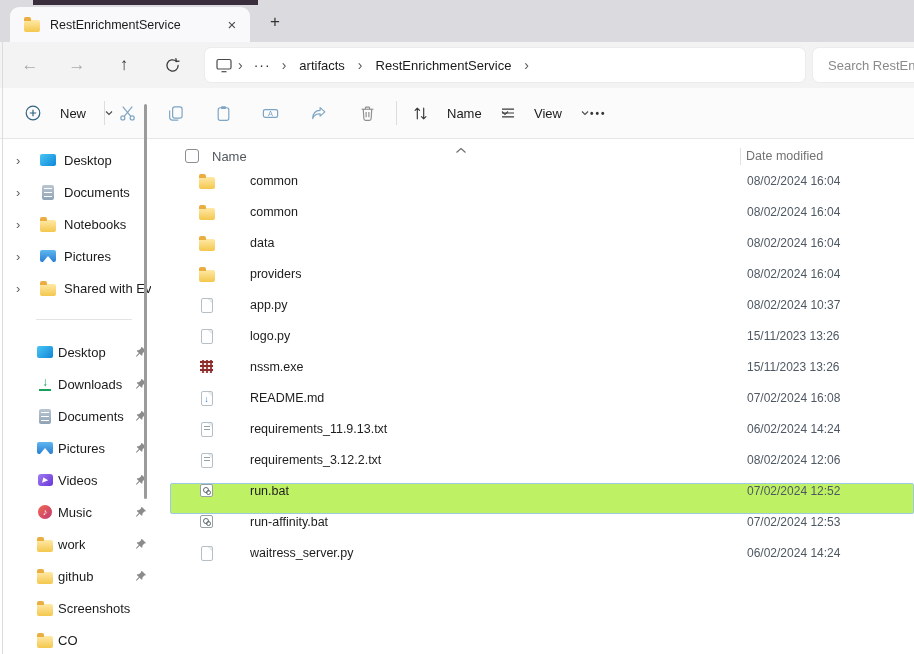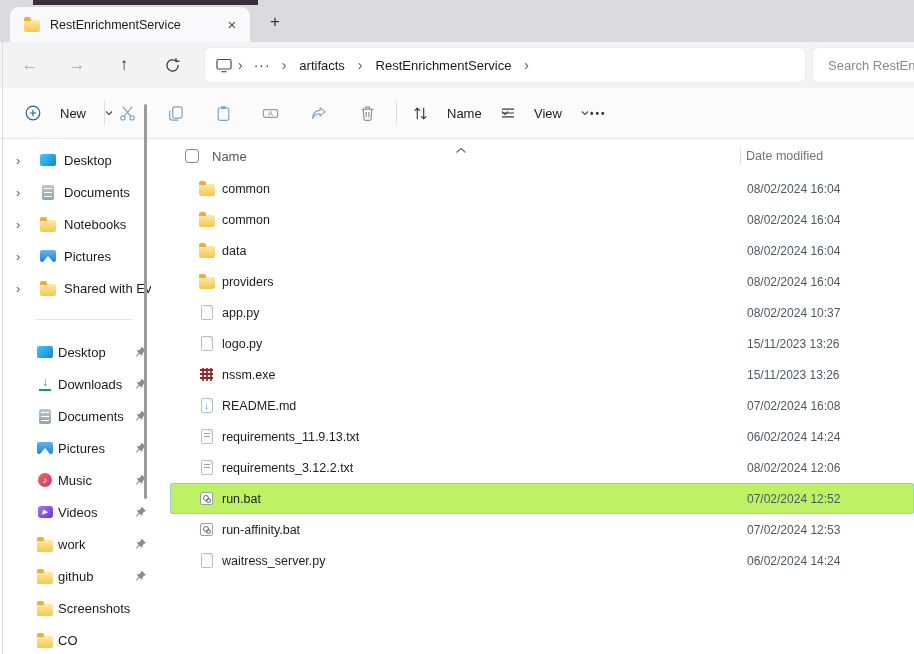"common" .file-row { align-items: center -> none; gap: none -> 28px }
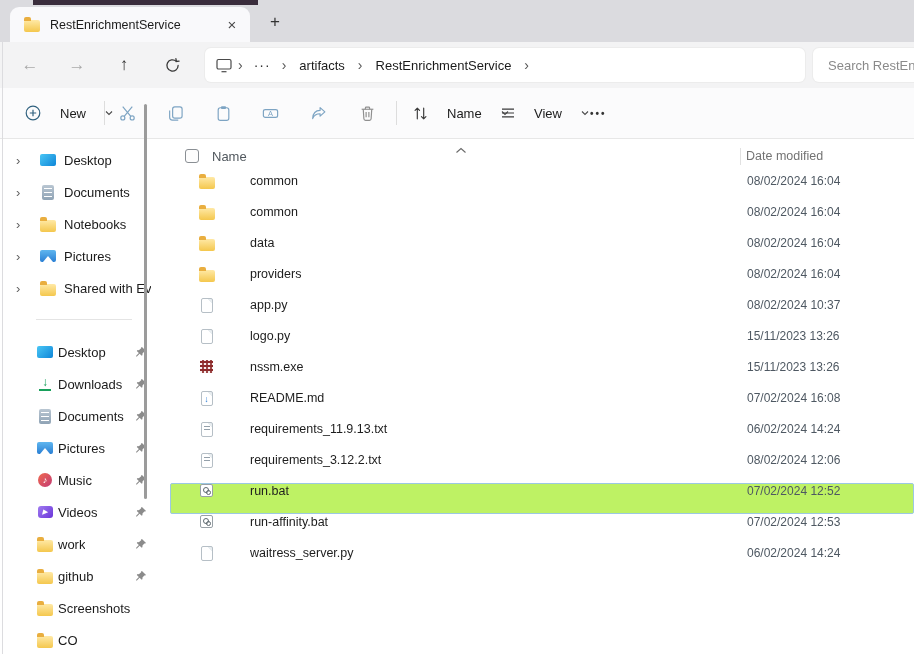"Music" li.side-item { order: before "Videos" -> after "Videos" }
